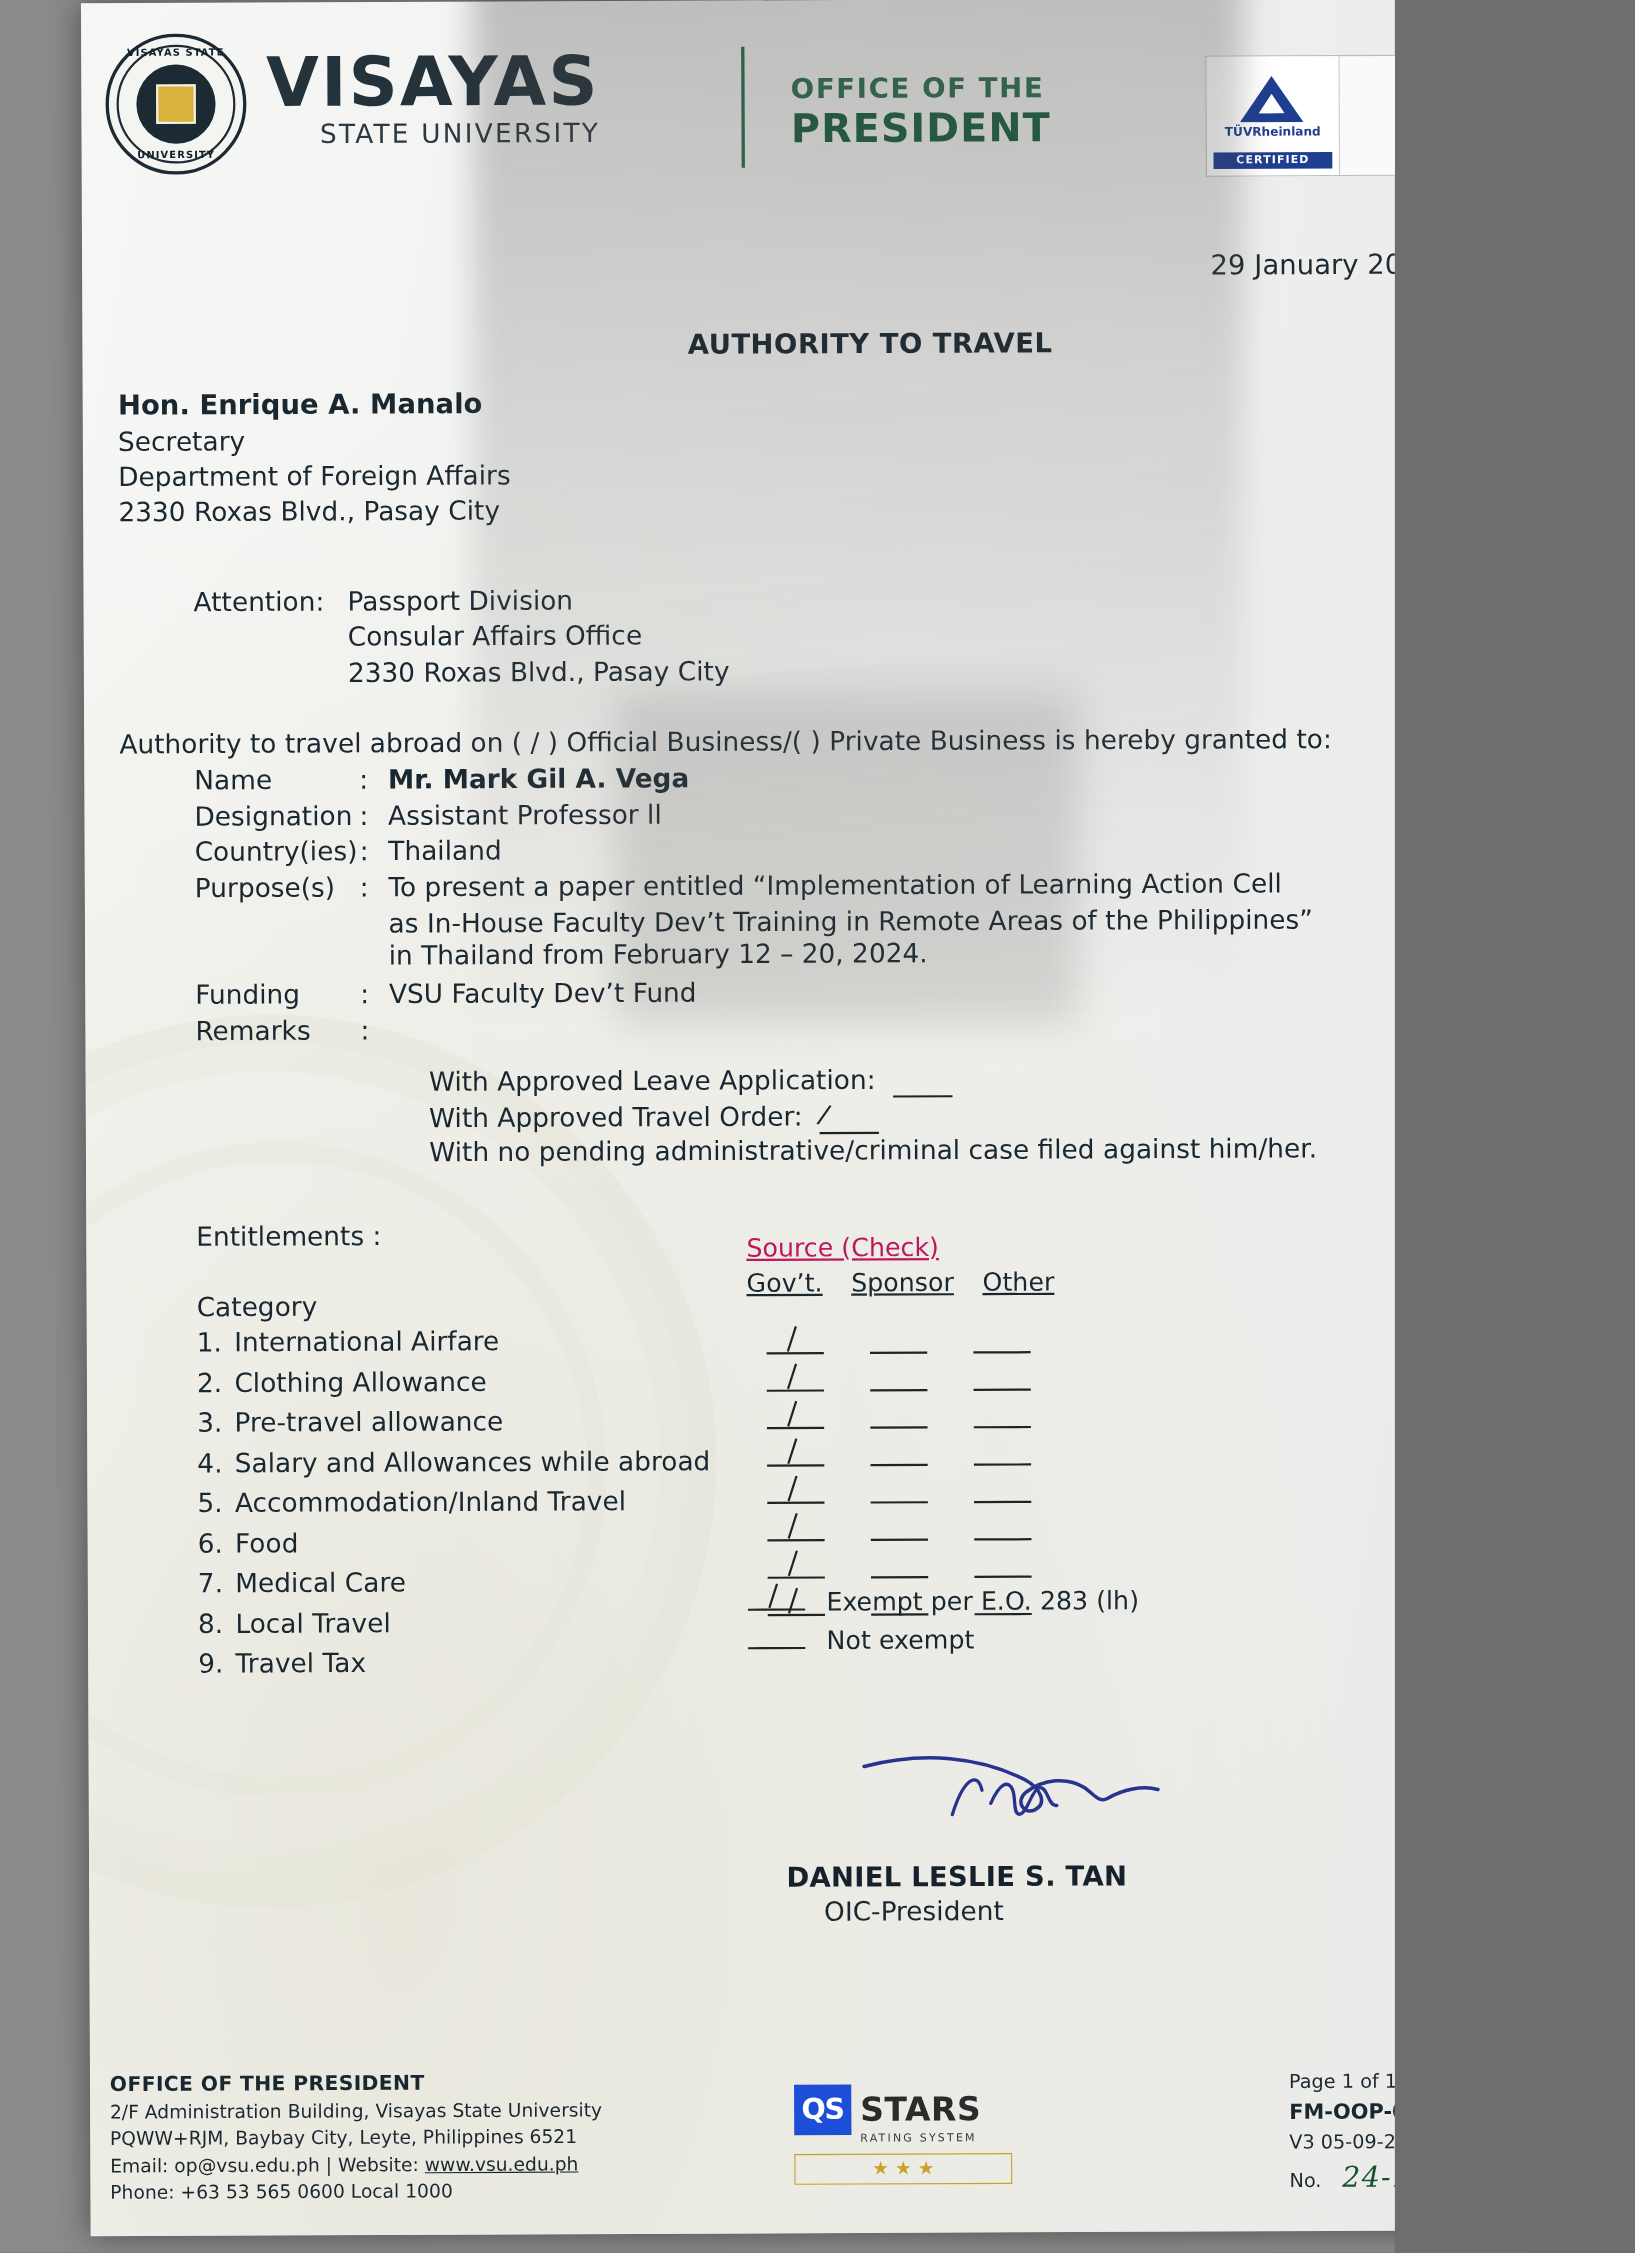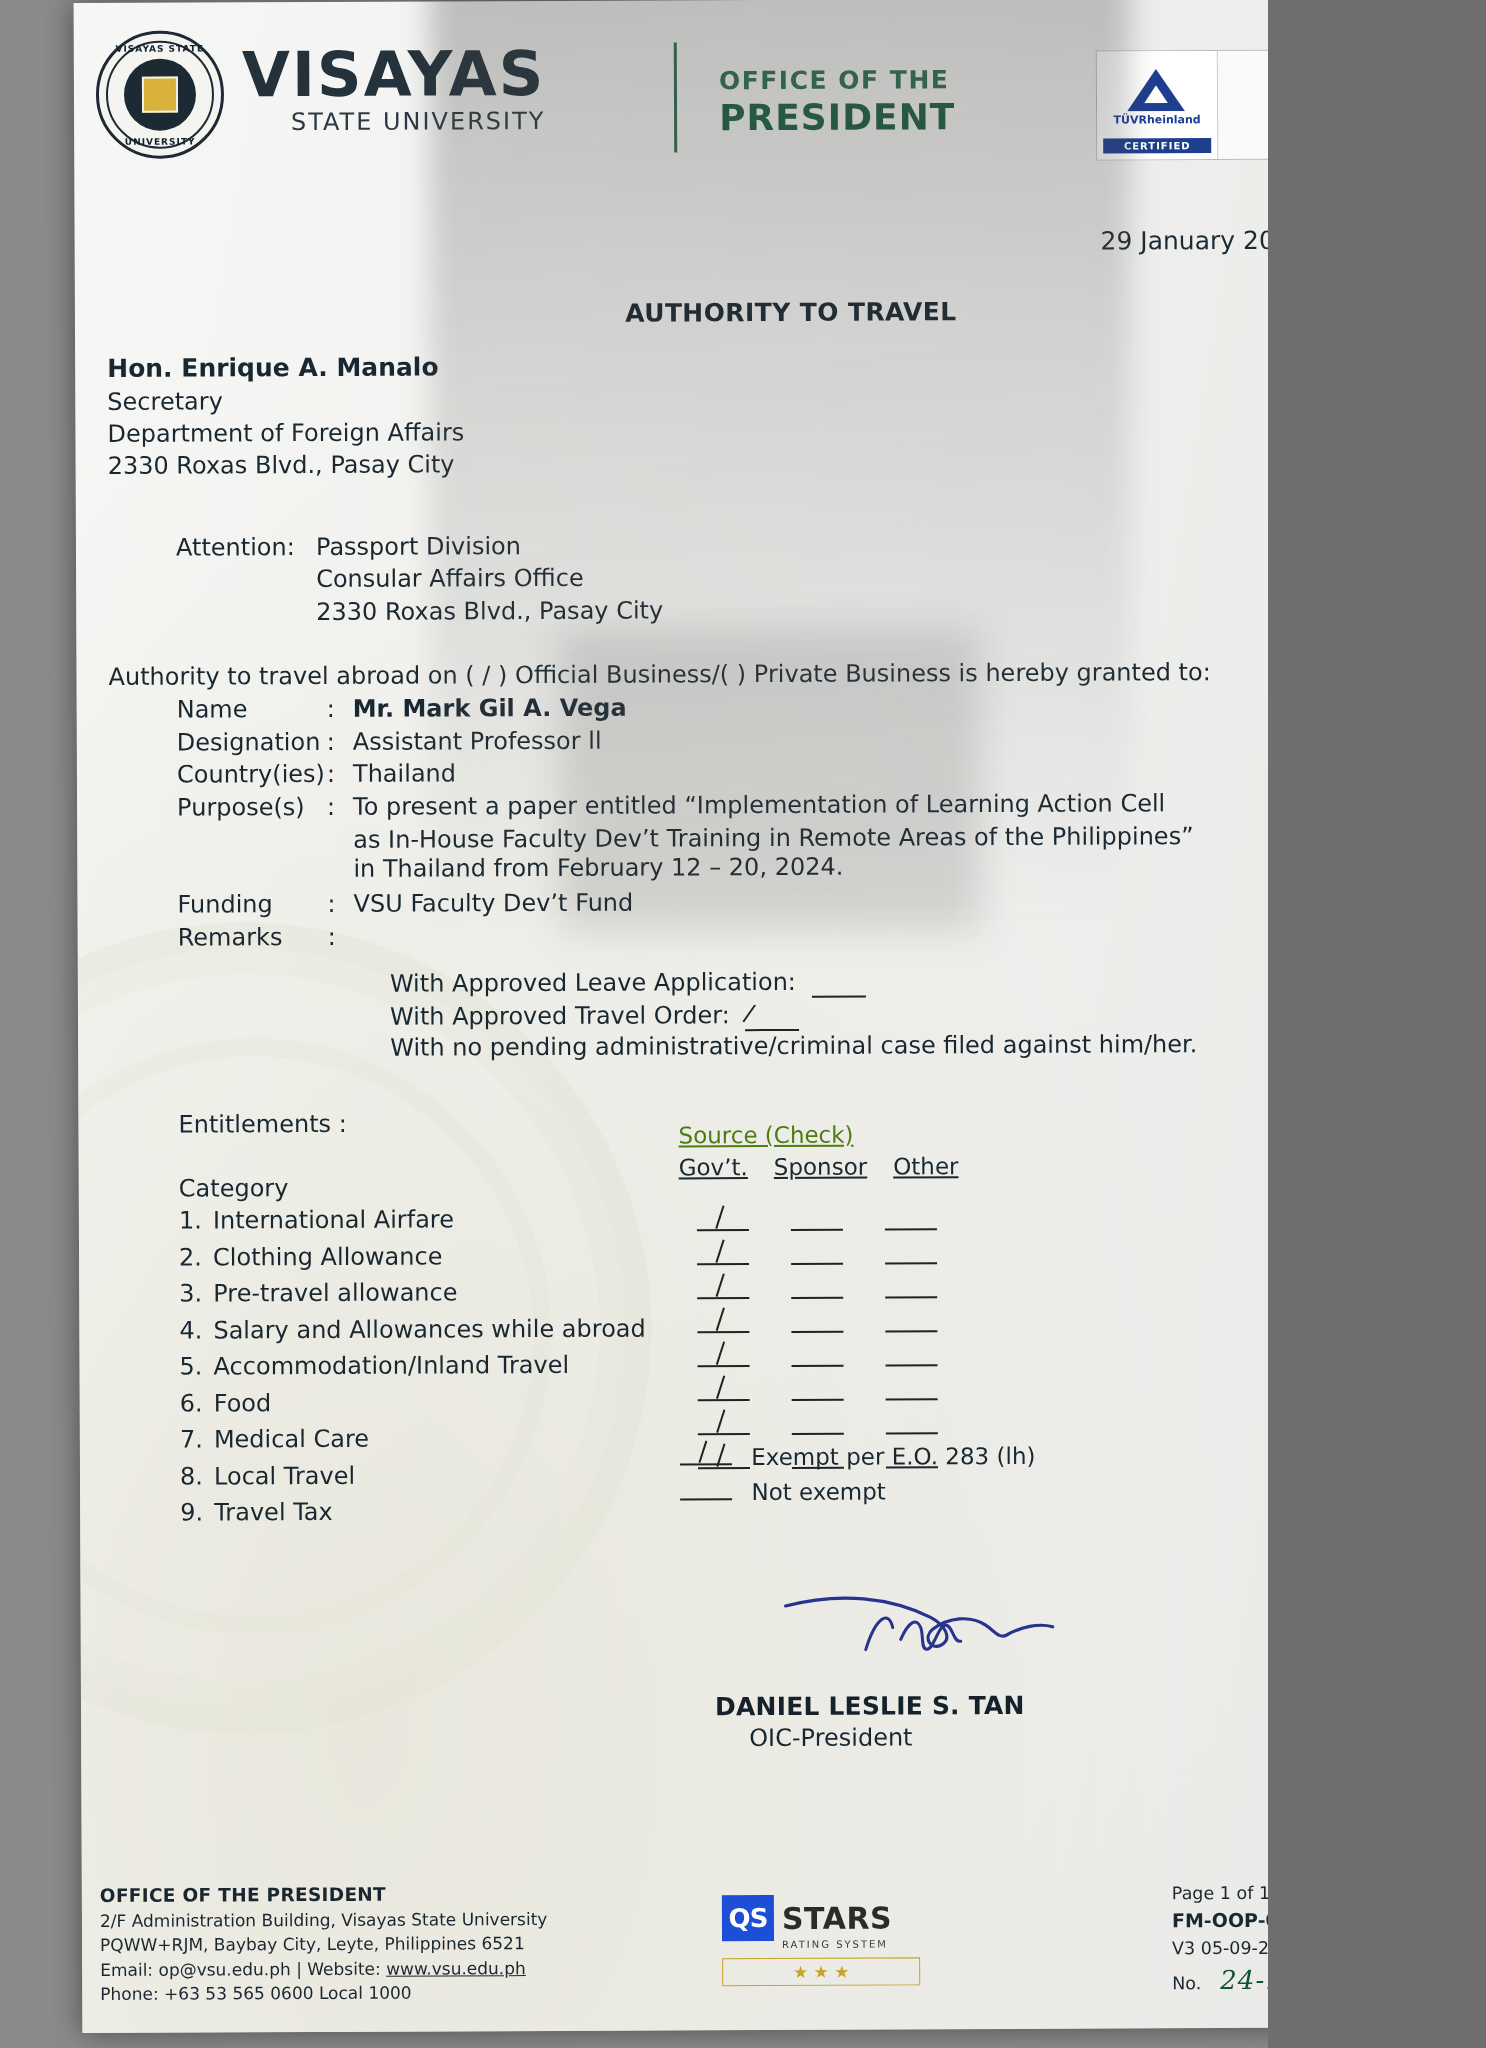"Source (Check)" .source-head { color: #4d7c0f -> #be185d }
